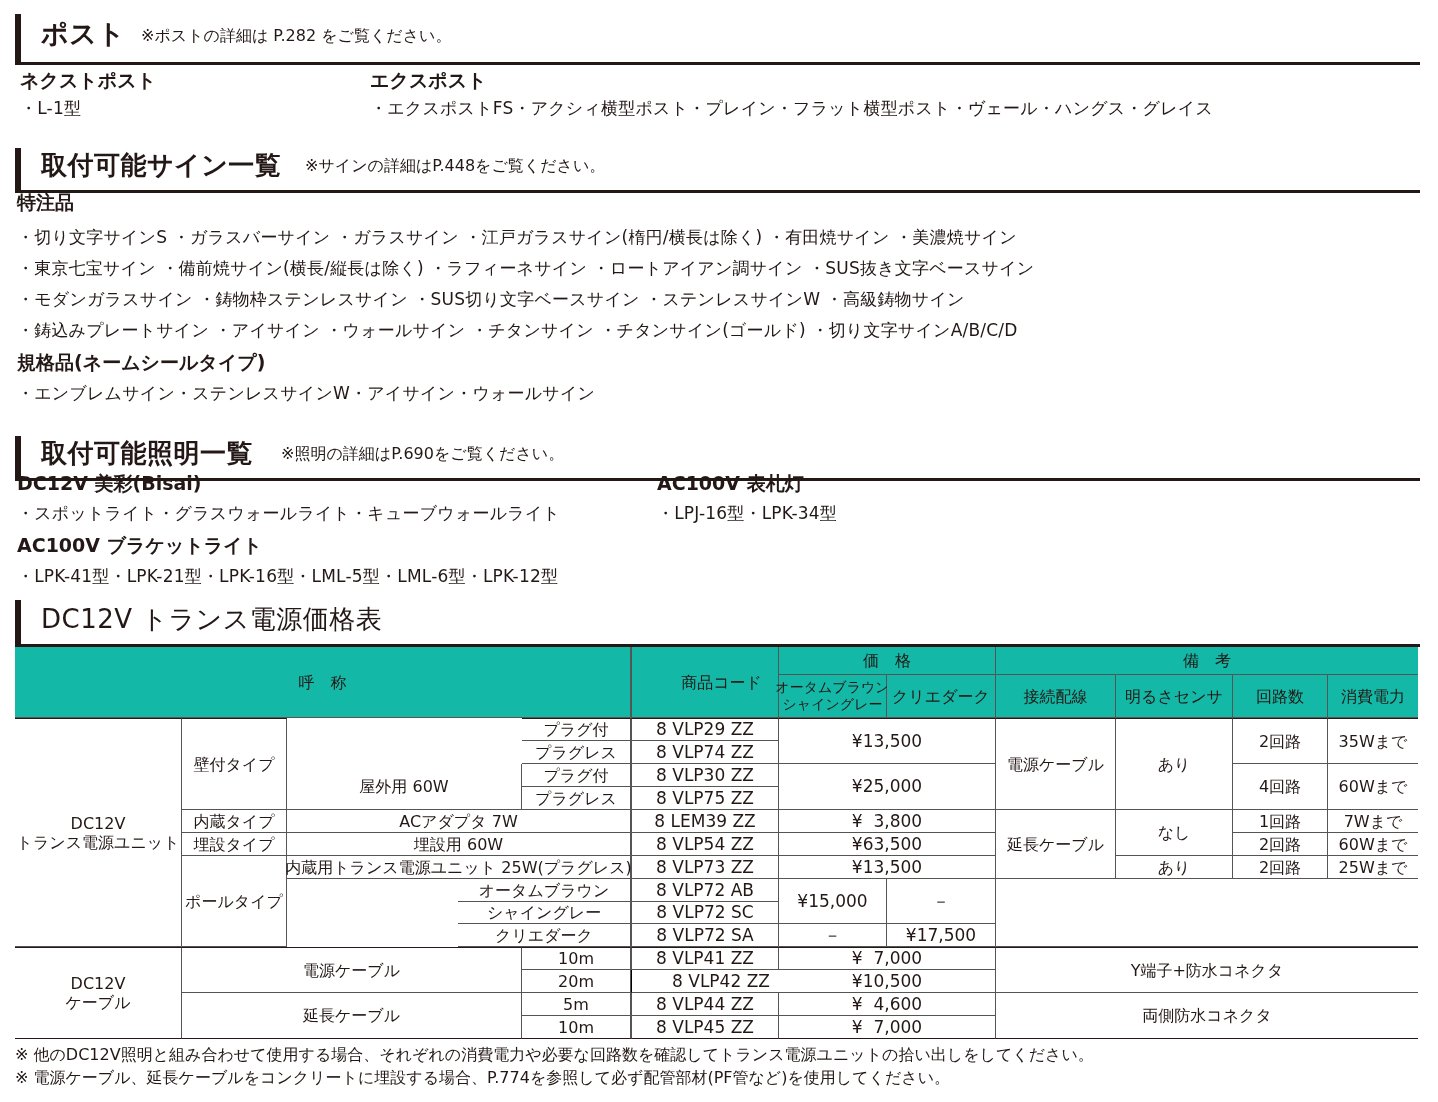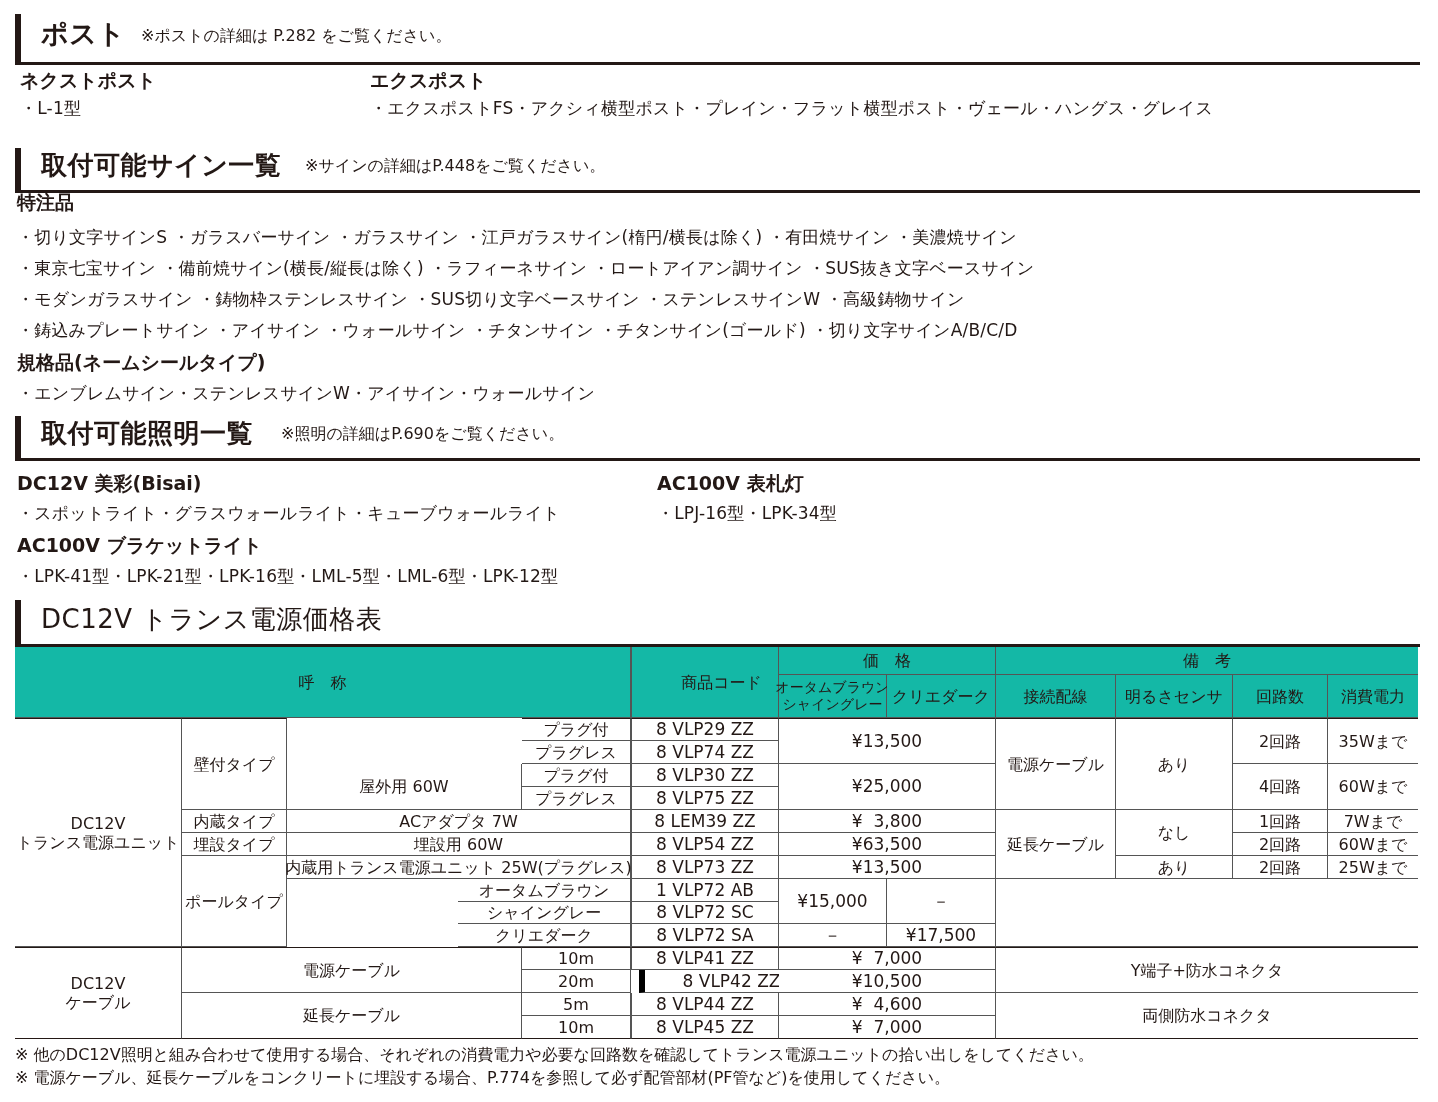"取付可能照明一覧" div.sec-head { top: 416px -> 436px }
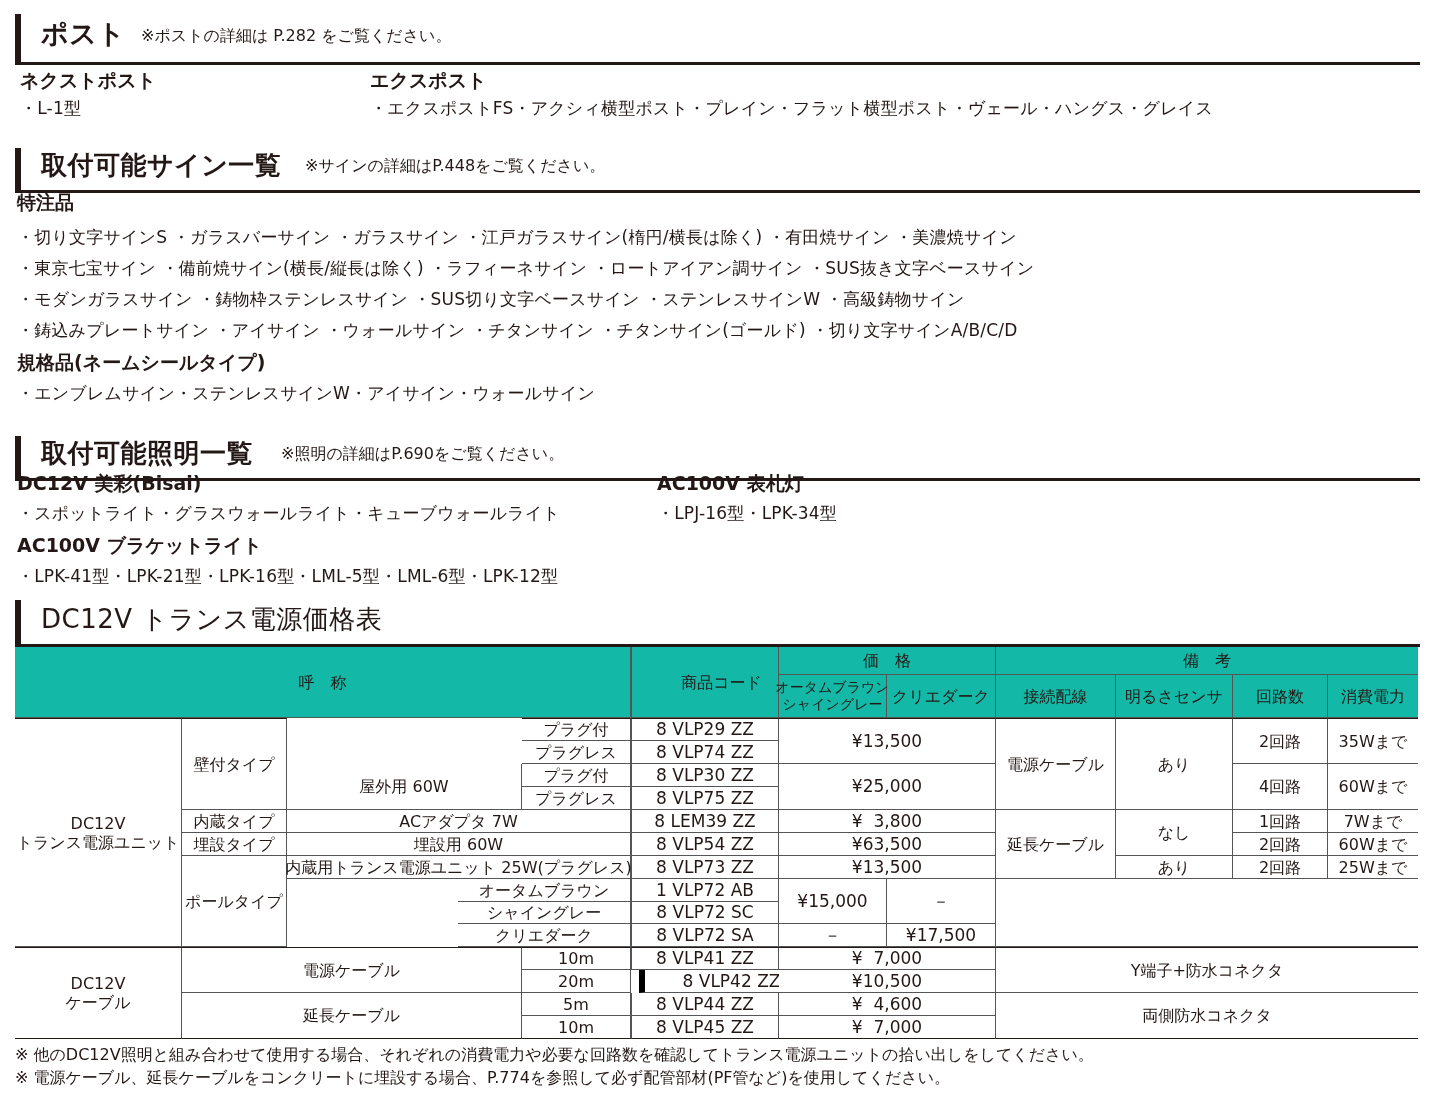"1 VLP72 AB" div.cell { text: 1 -> 8 }
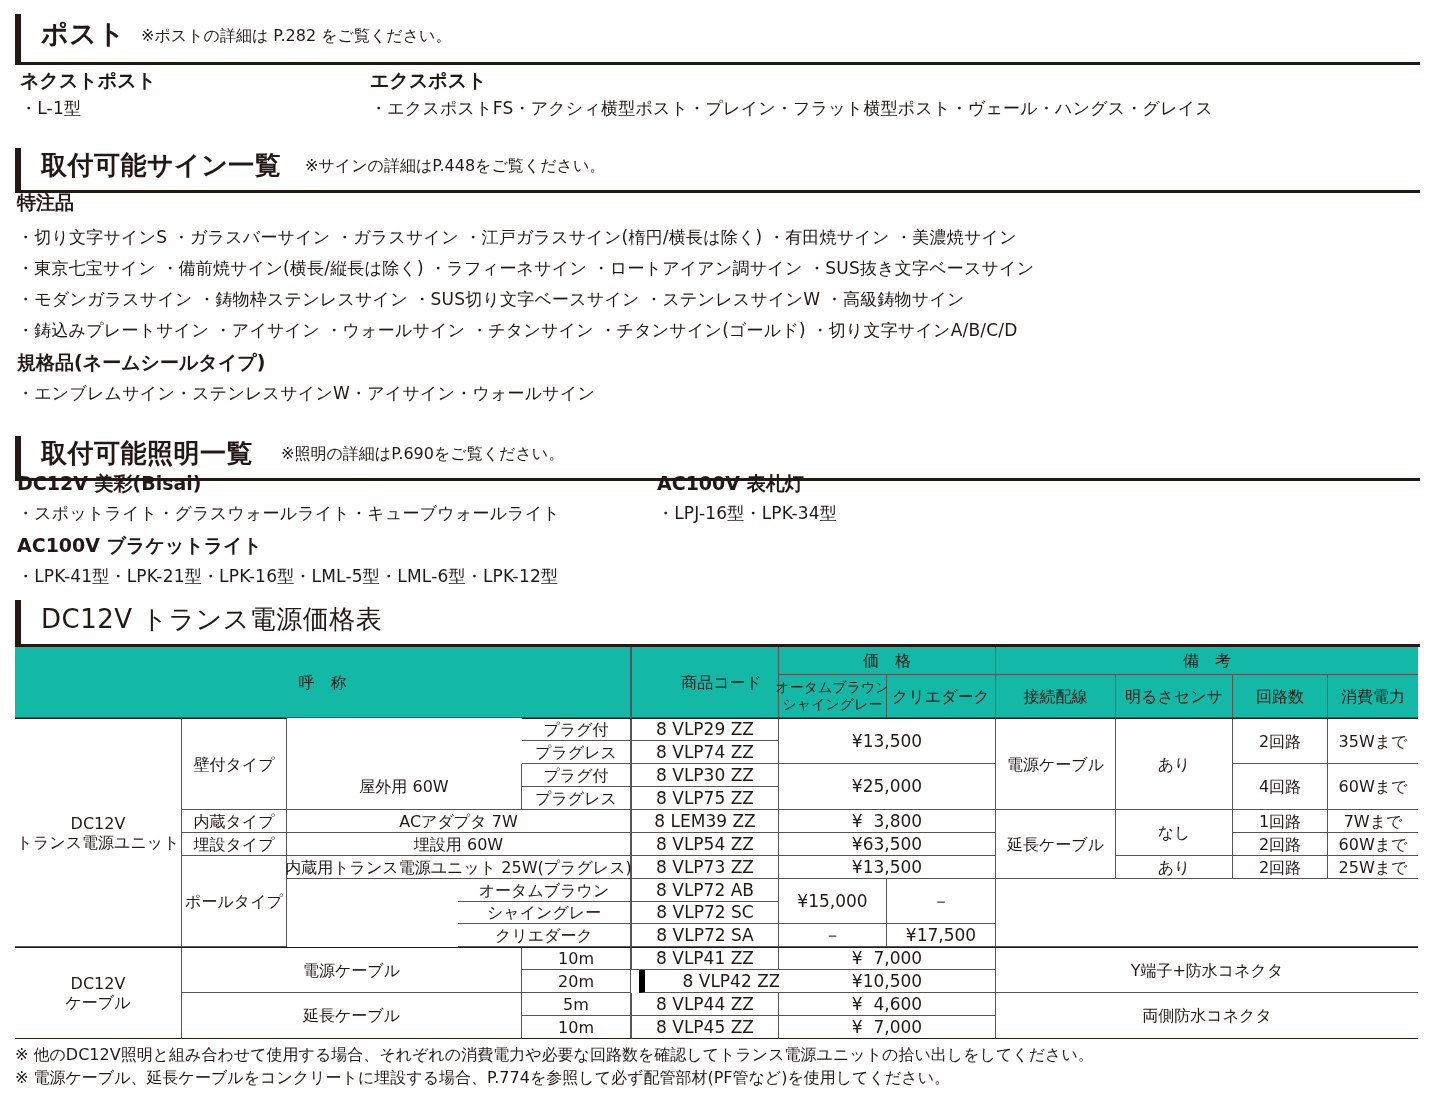"8 VLP42 ZZ" div.cell { border-left: 6px solid #000000 -> 1px solid #000000; margin-left: 8px -> none }
